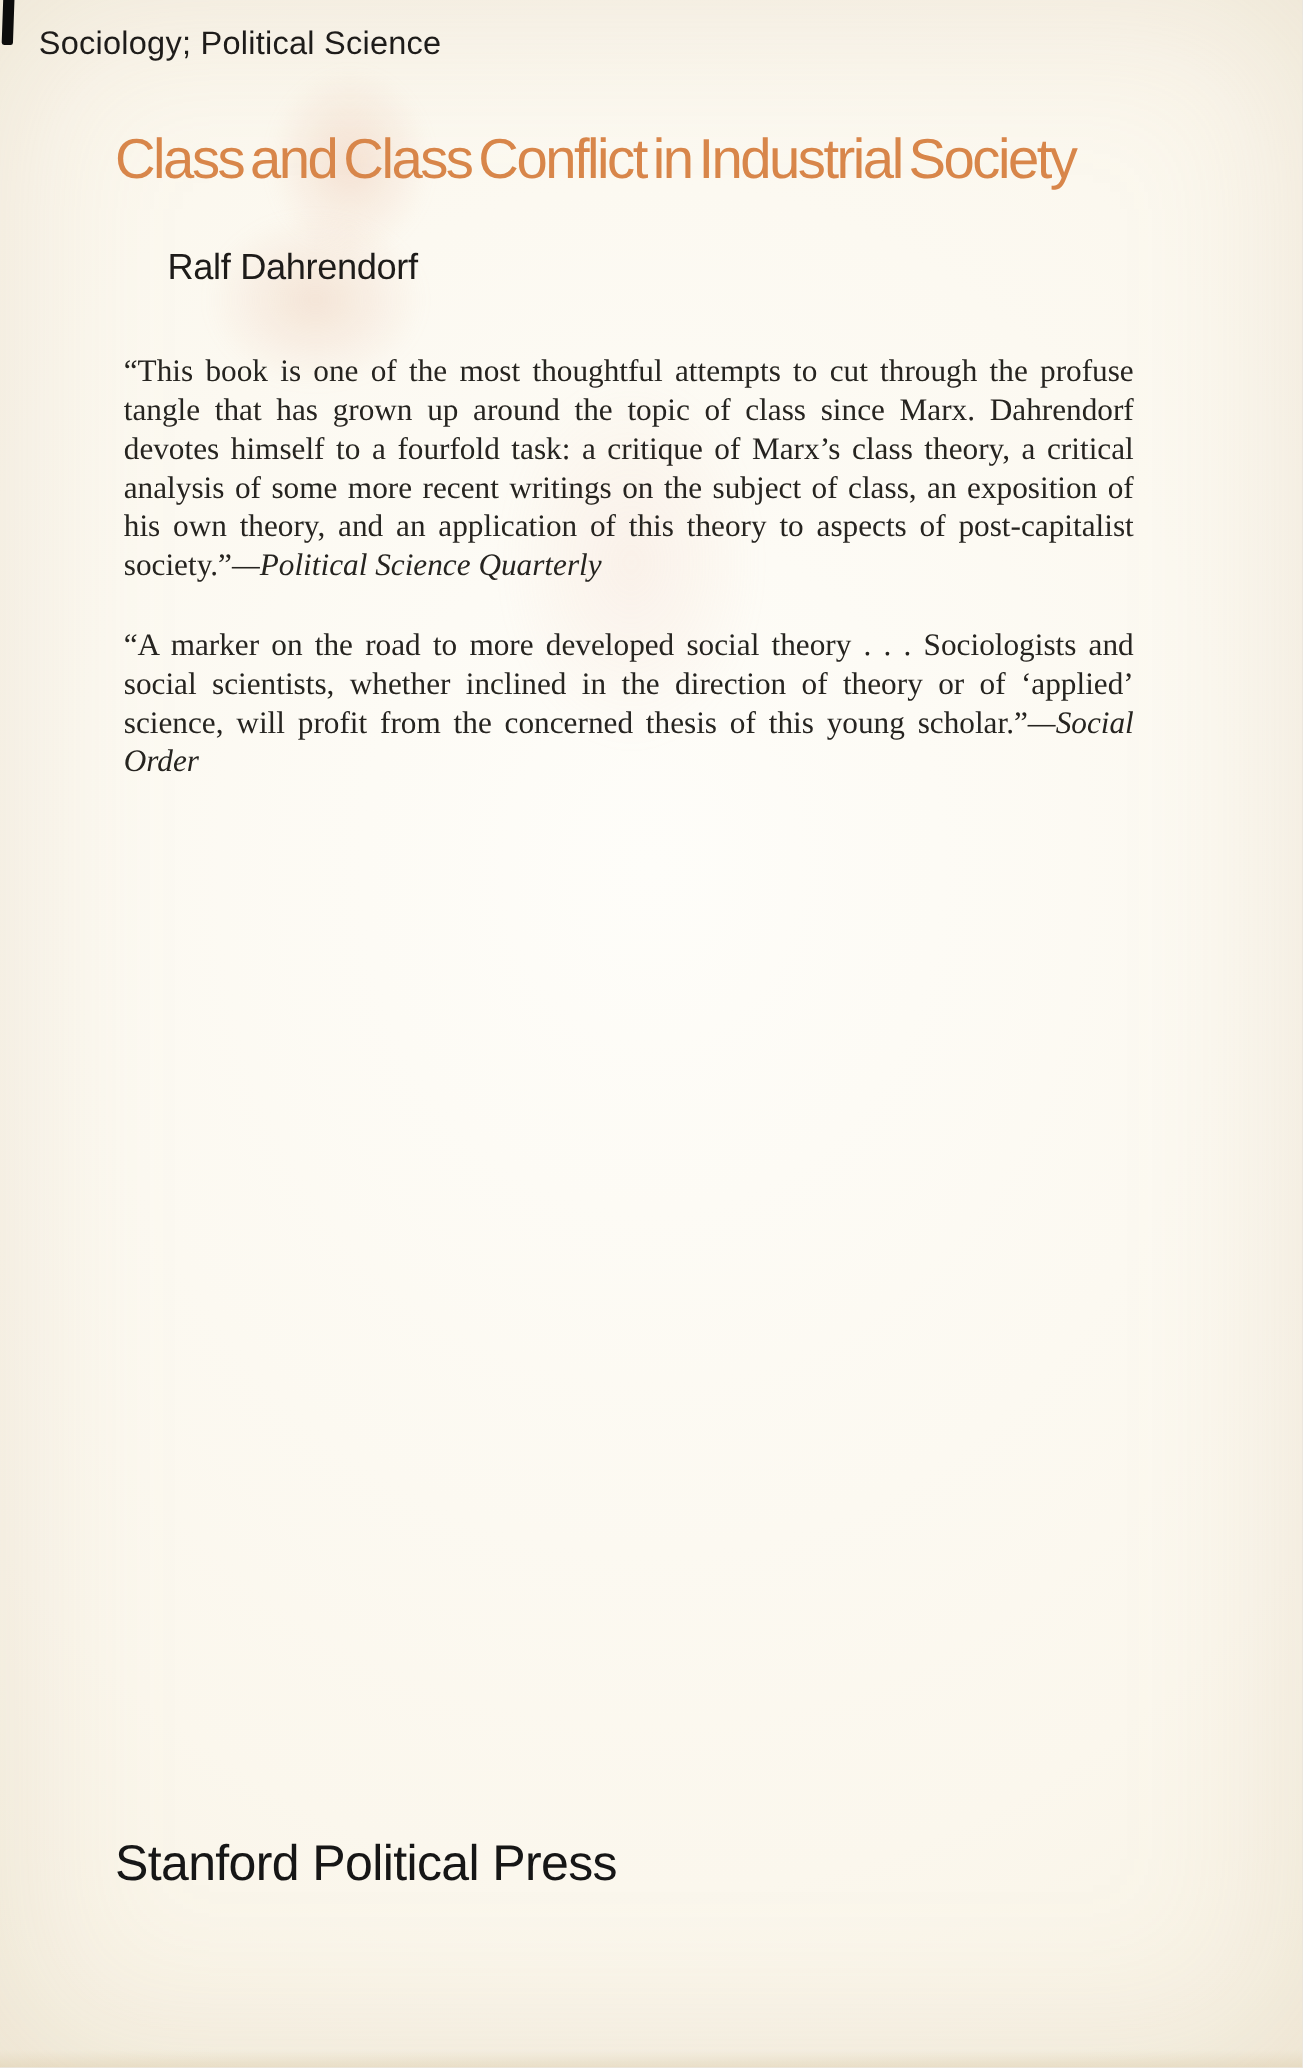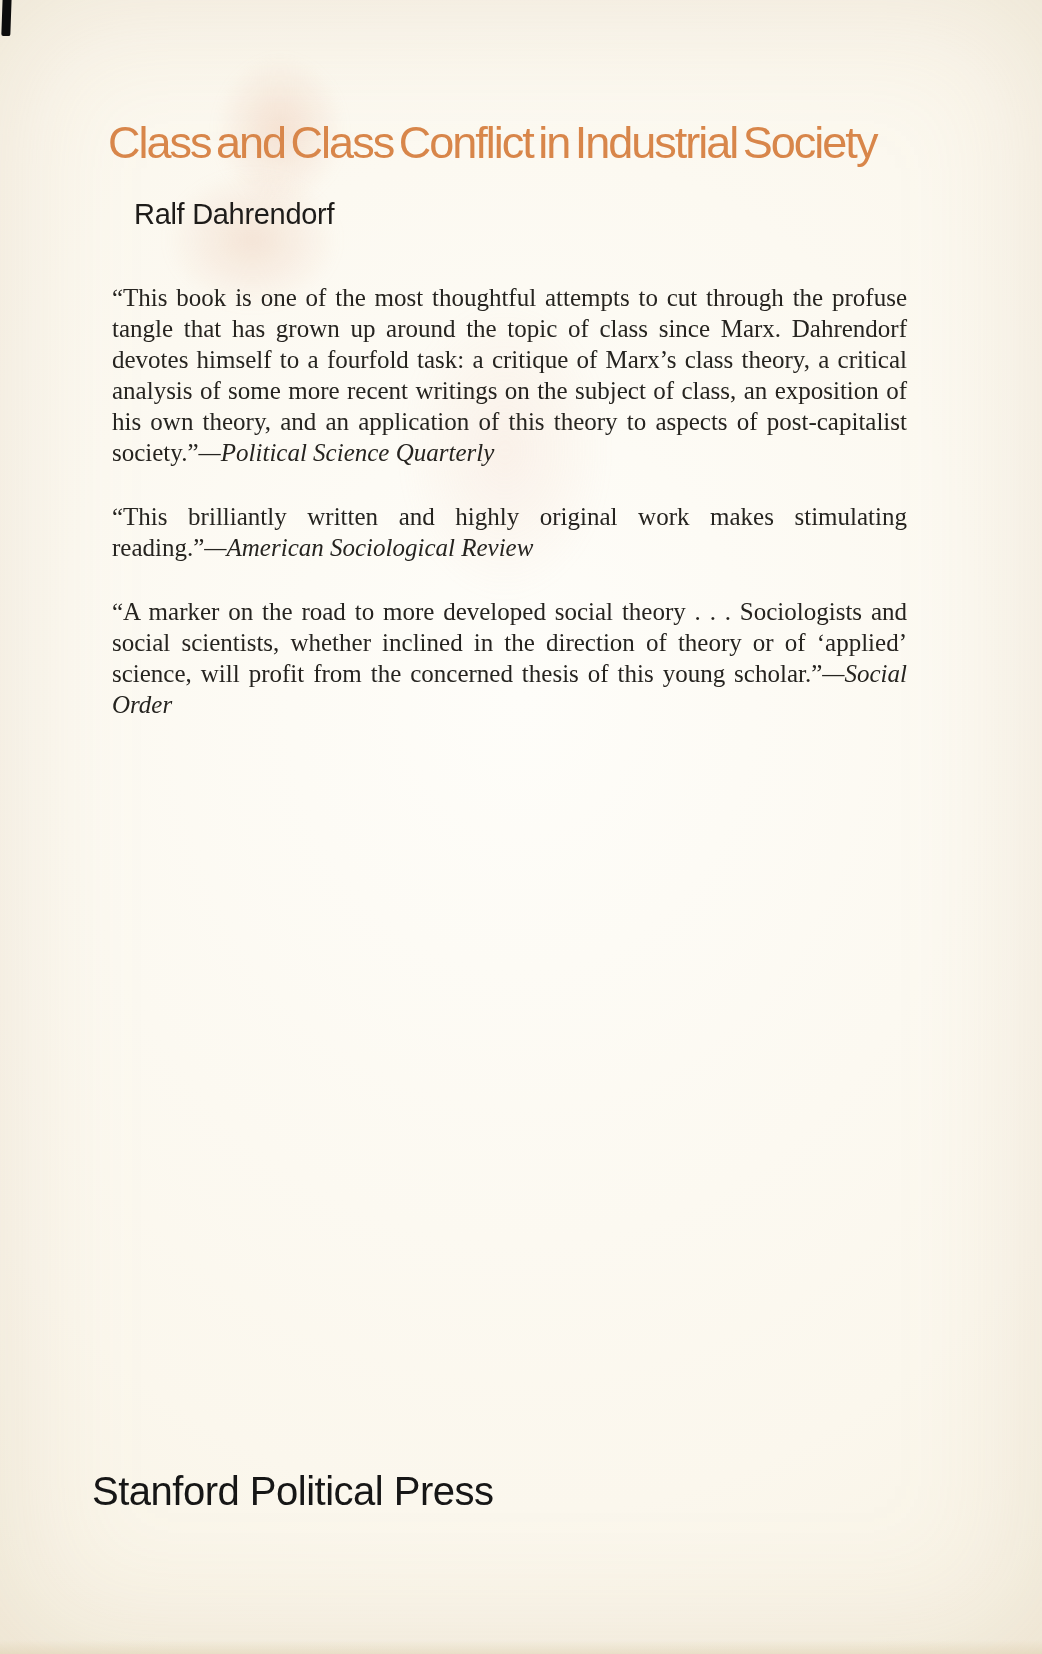"Sociology; Political Science" div.category { html: none -> <div>Sociology; Political Science</div> }
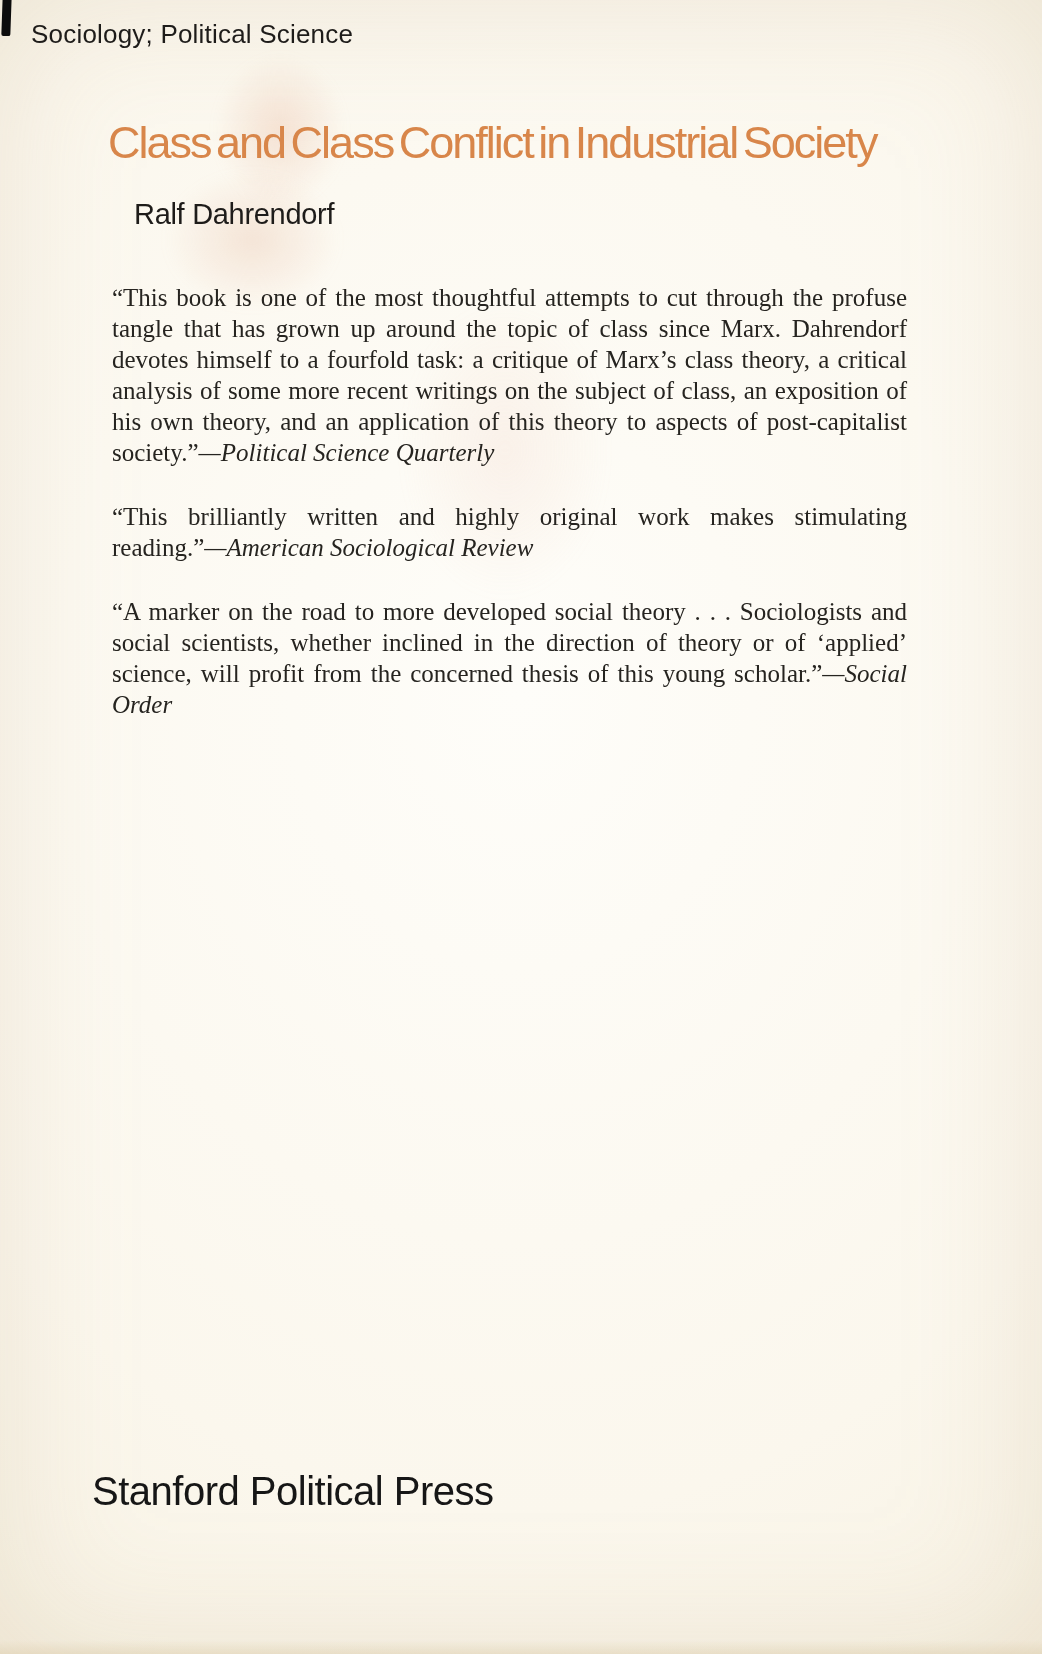"Class and Class Conflict in" .title { margin: 16px -> 0 }
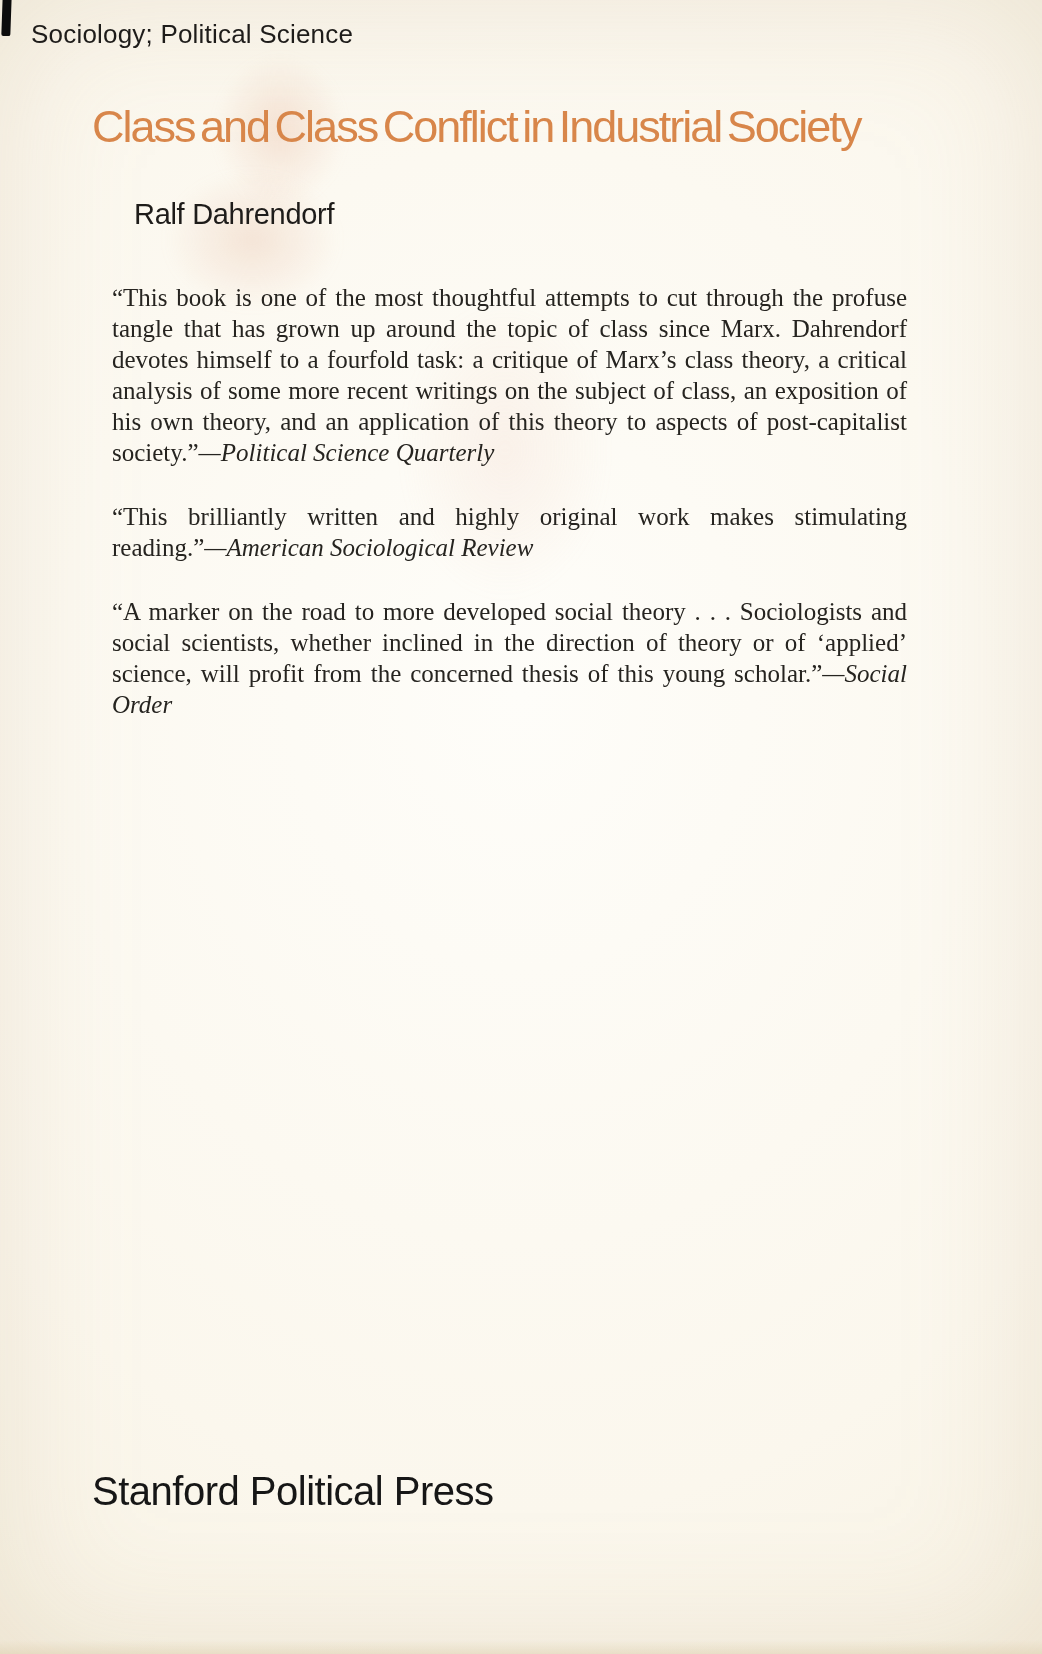"“This book is one of" .quote { margin: 0 0 33px 17px -> 0 0 33px 4px }
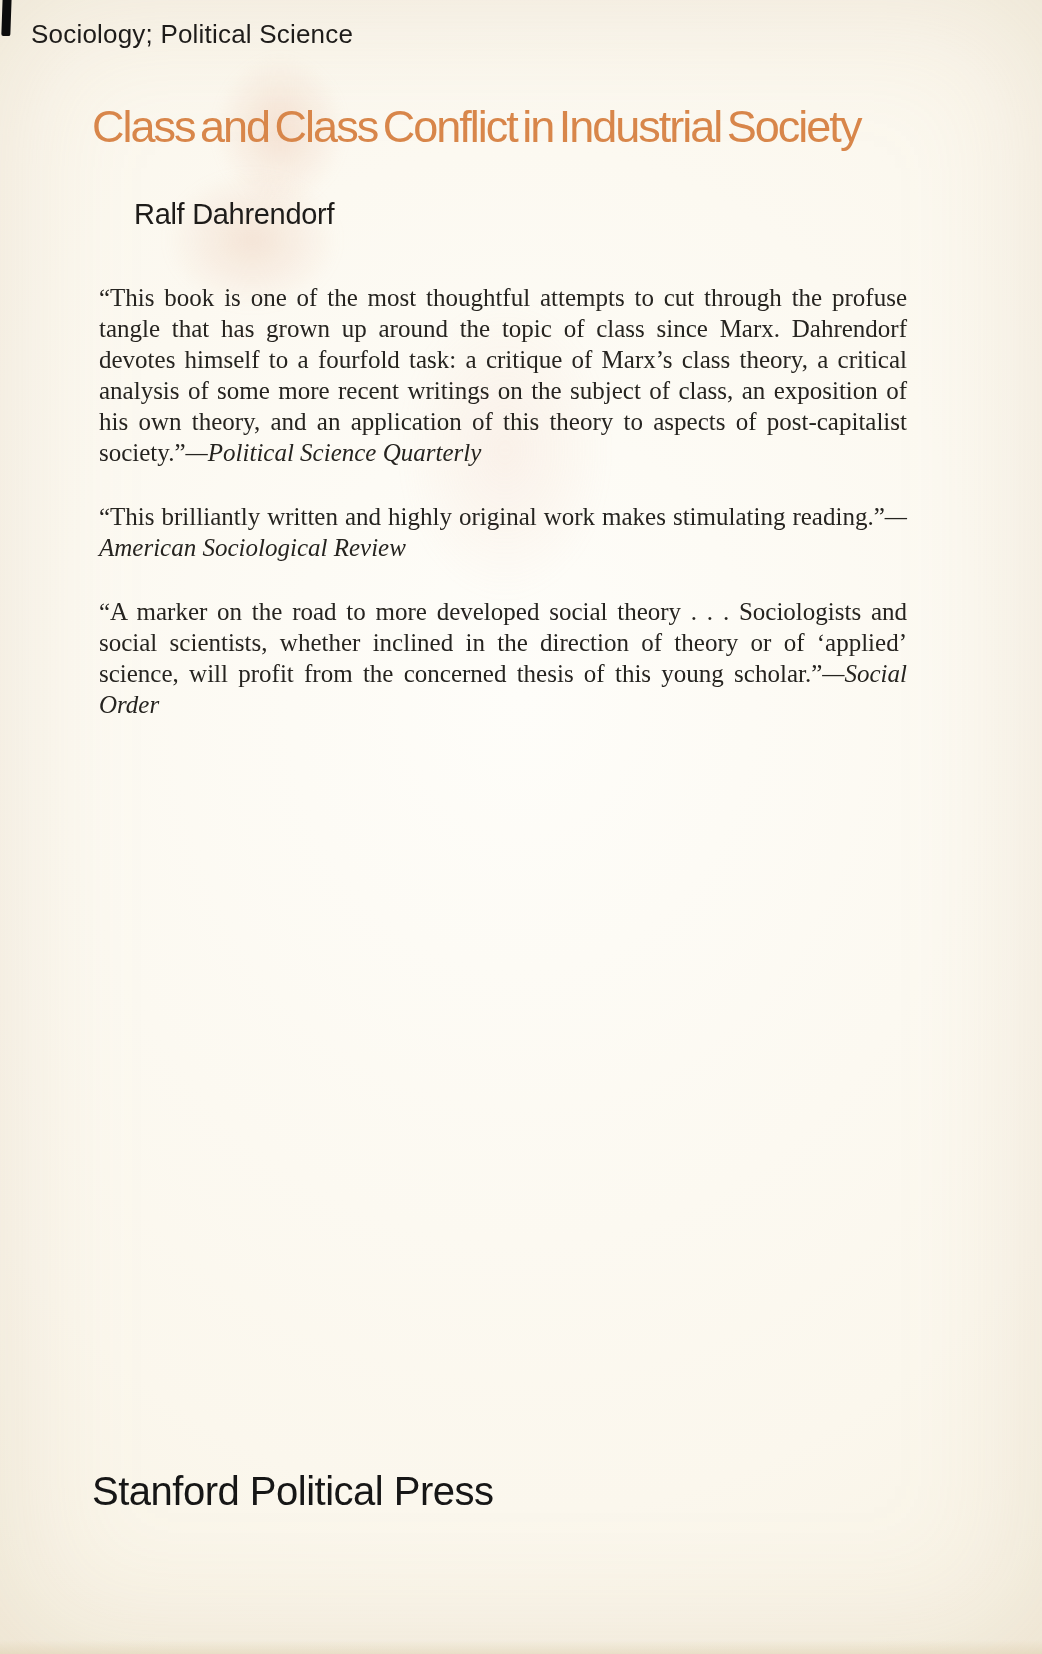"“This brilliantly written and highly" p.quote { html: <p><span>“This brilliantly written and highly original work makes stimulating reading.”</span><em>—American Sociological Review</em></p> -> none }
